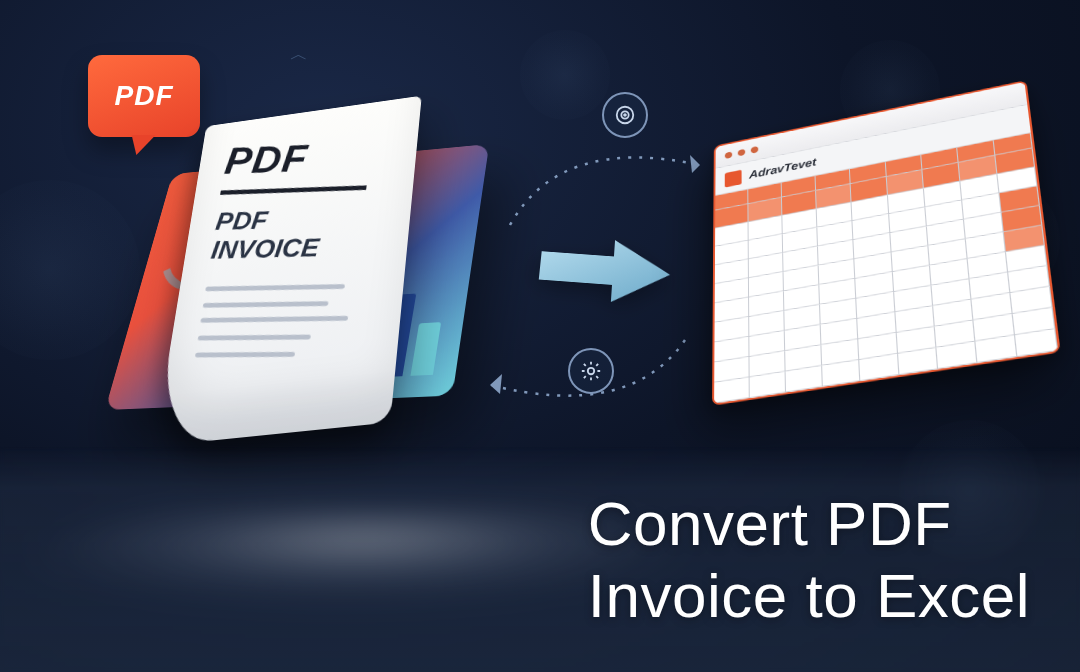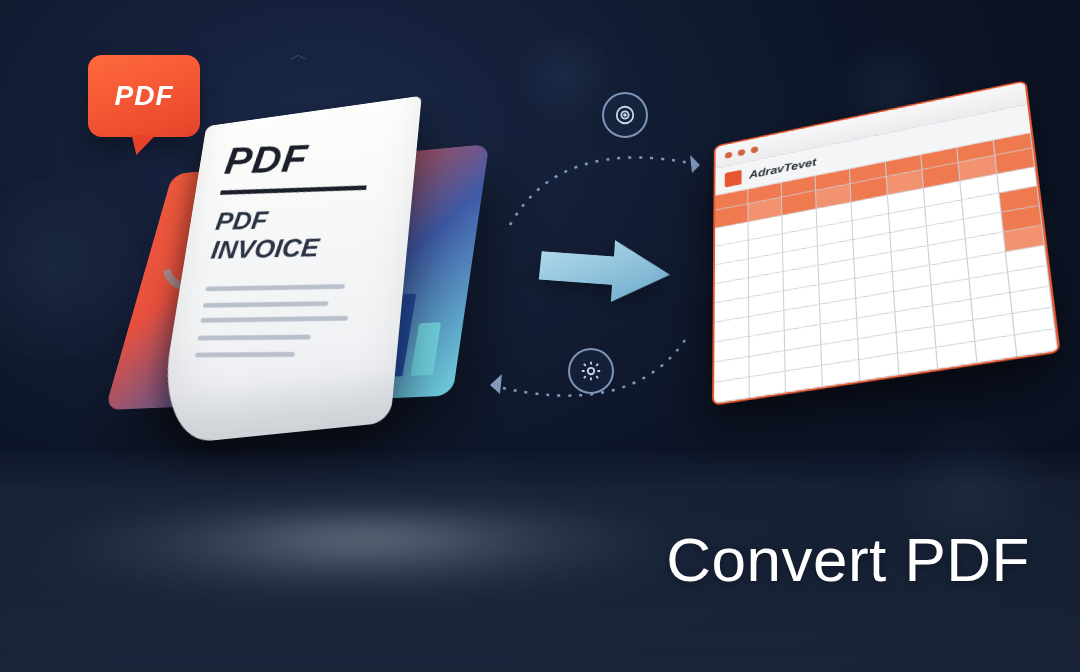"Invoice to Excel" span { html: none -> <span>Invoice to Excel</span> }
